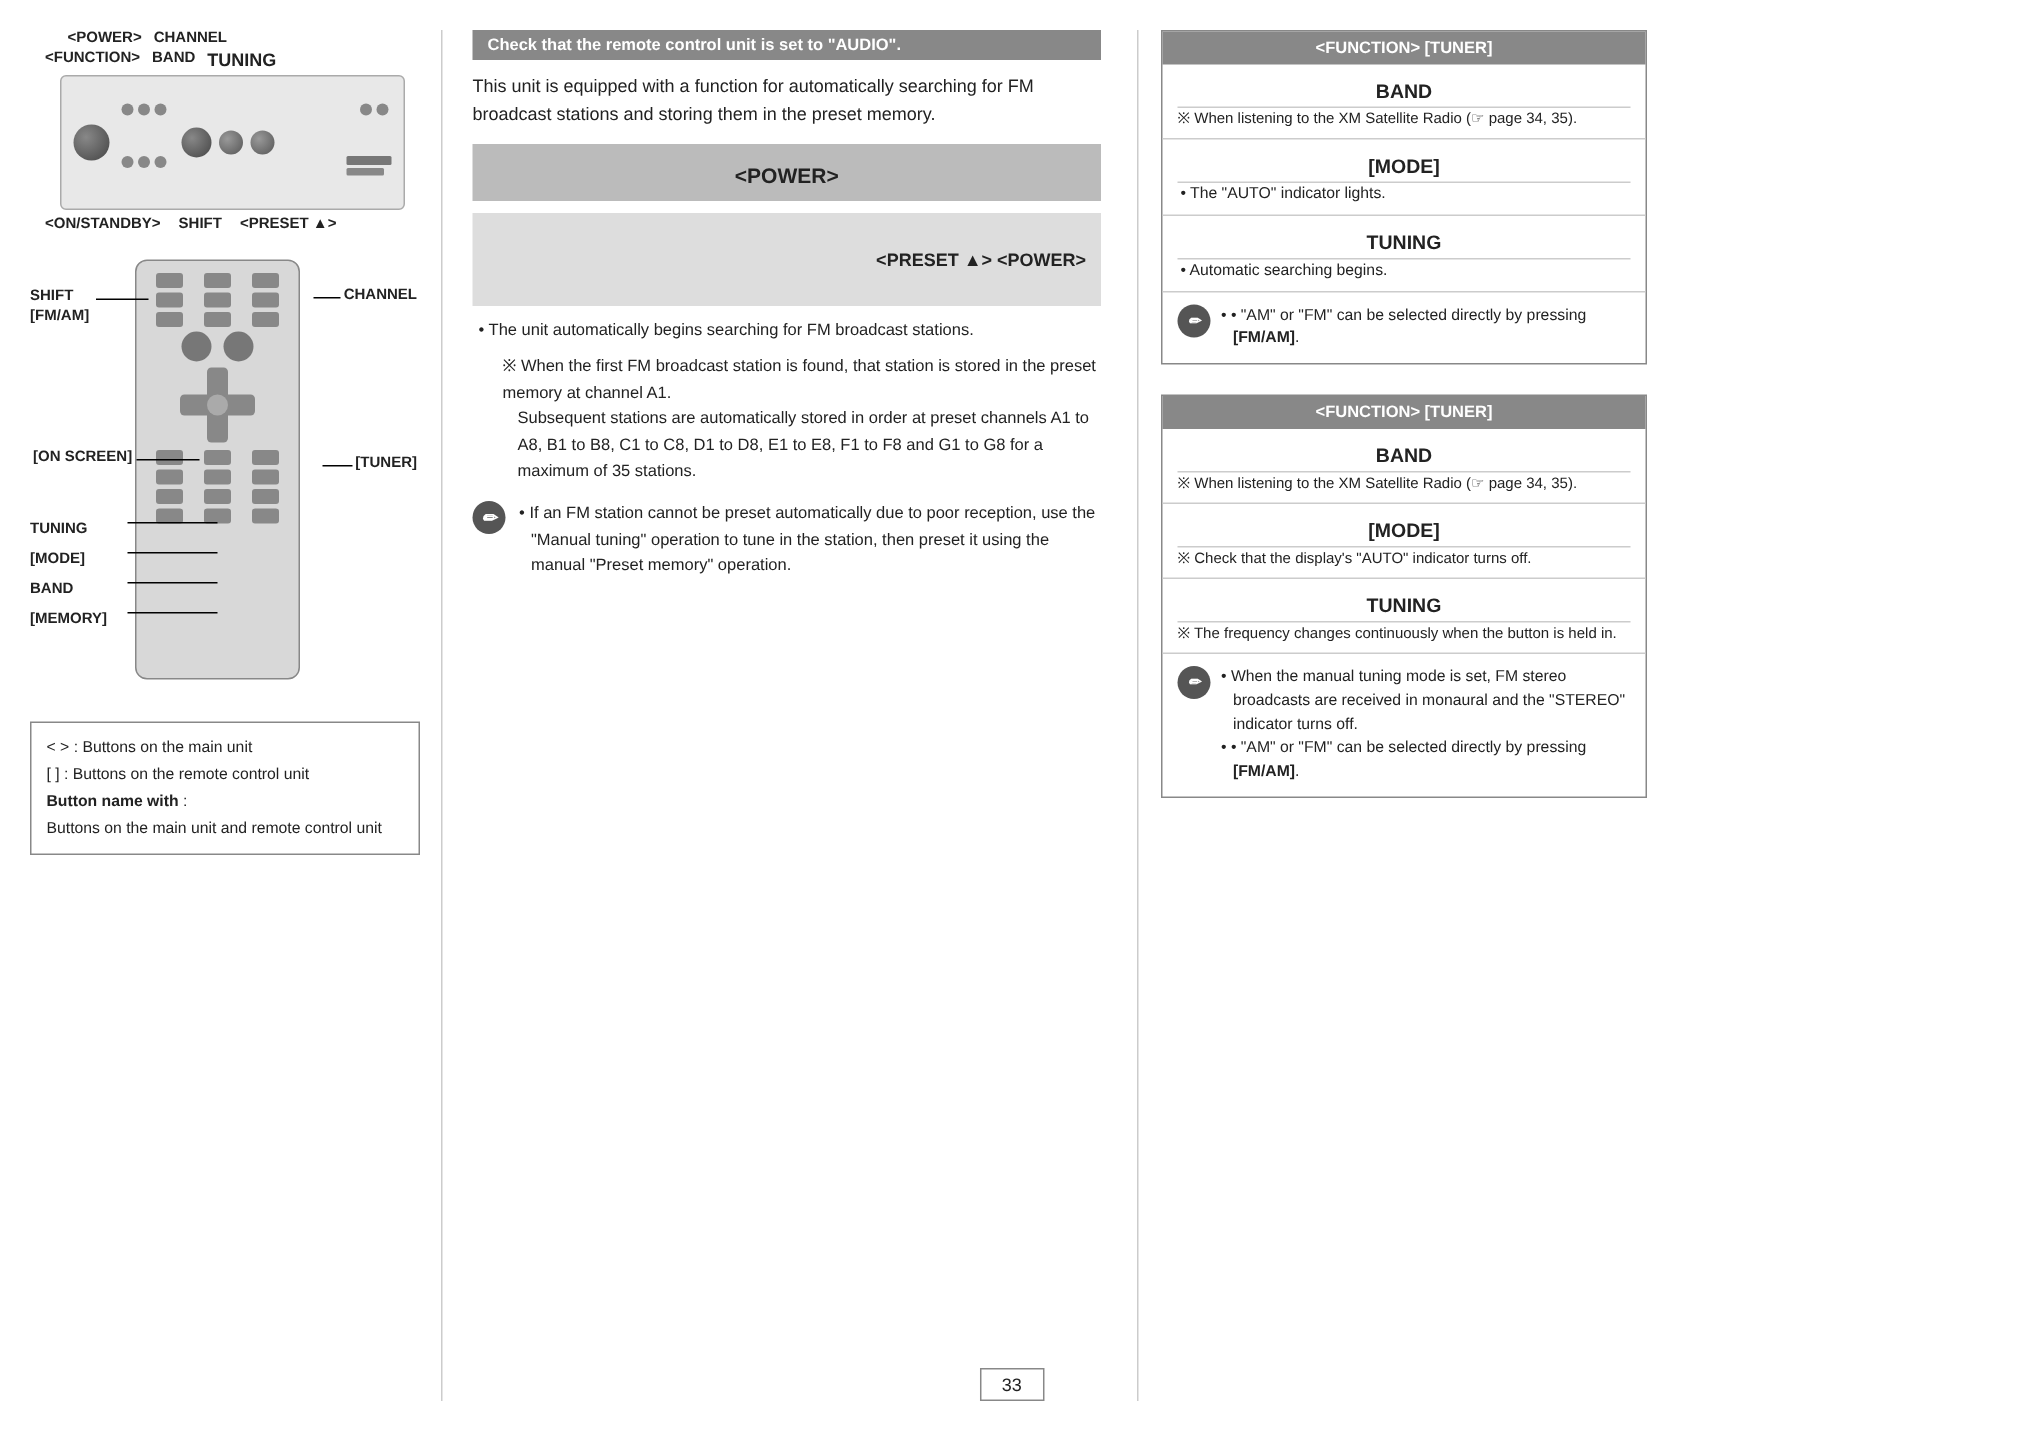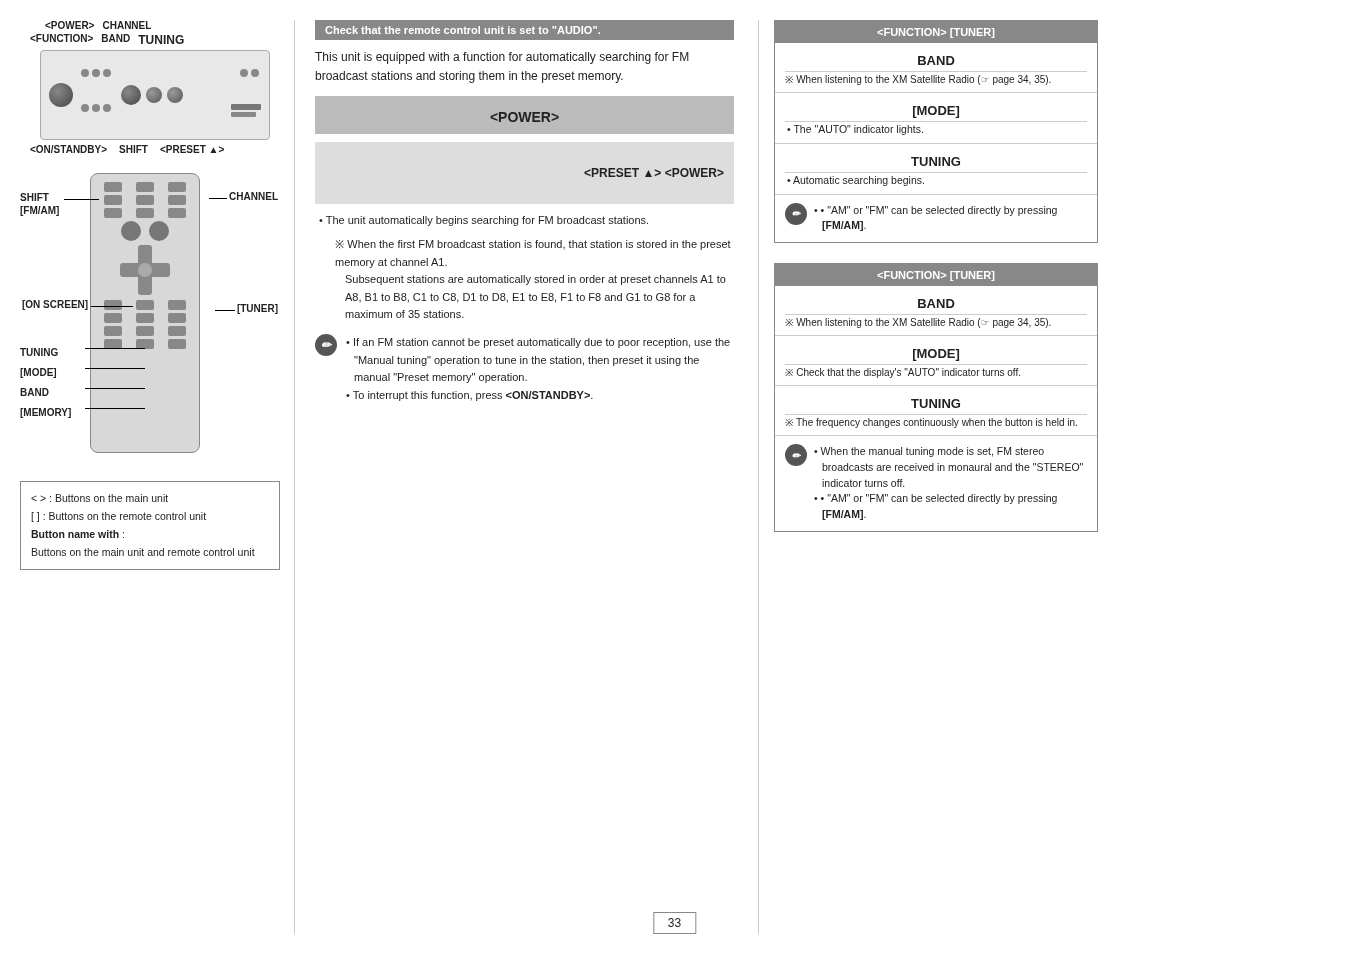"To interrupt this function, press" div.bullet { html: <div>To interrupt this function, press <span>&lt;ON/STANDBY&gt;</span>.</div> -> none }
